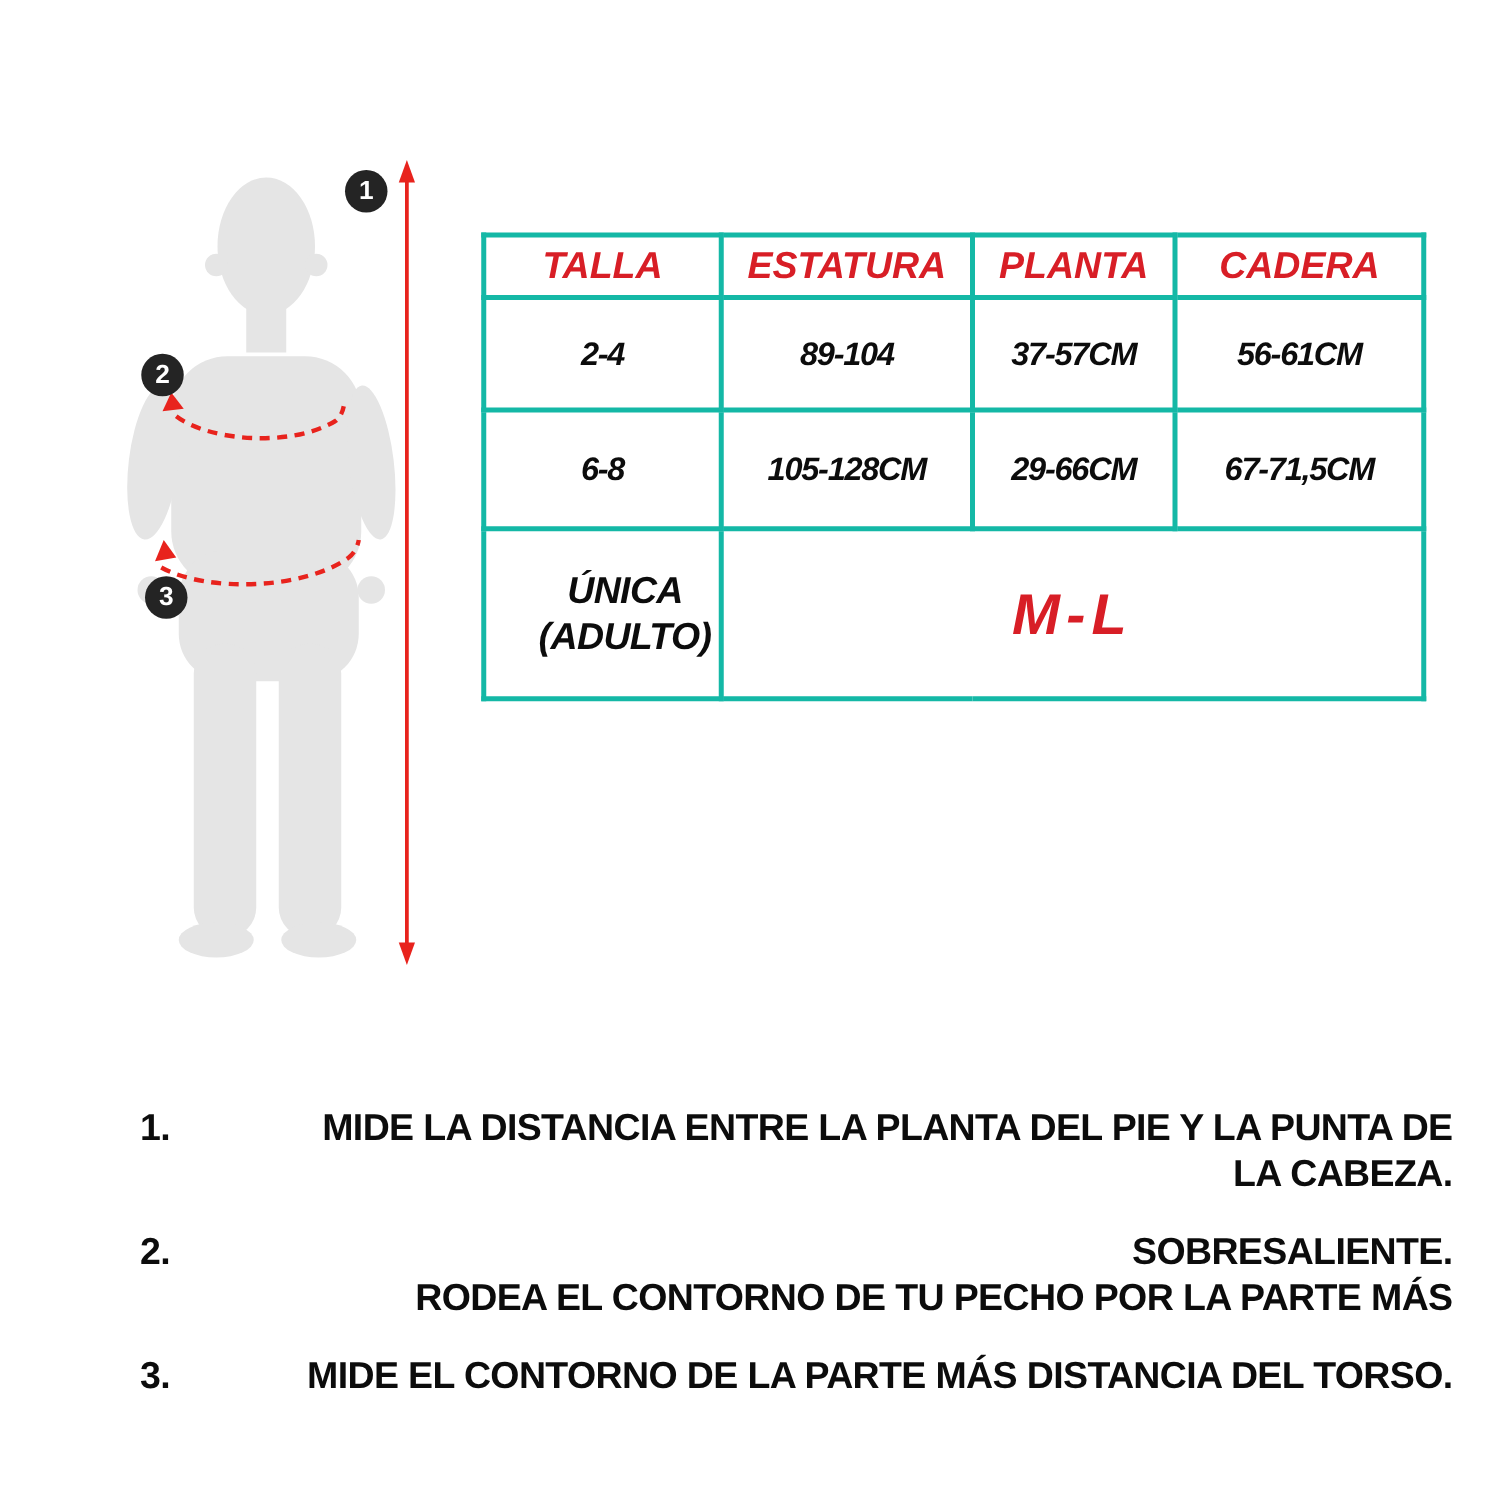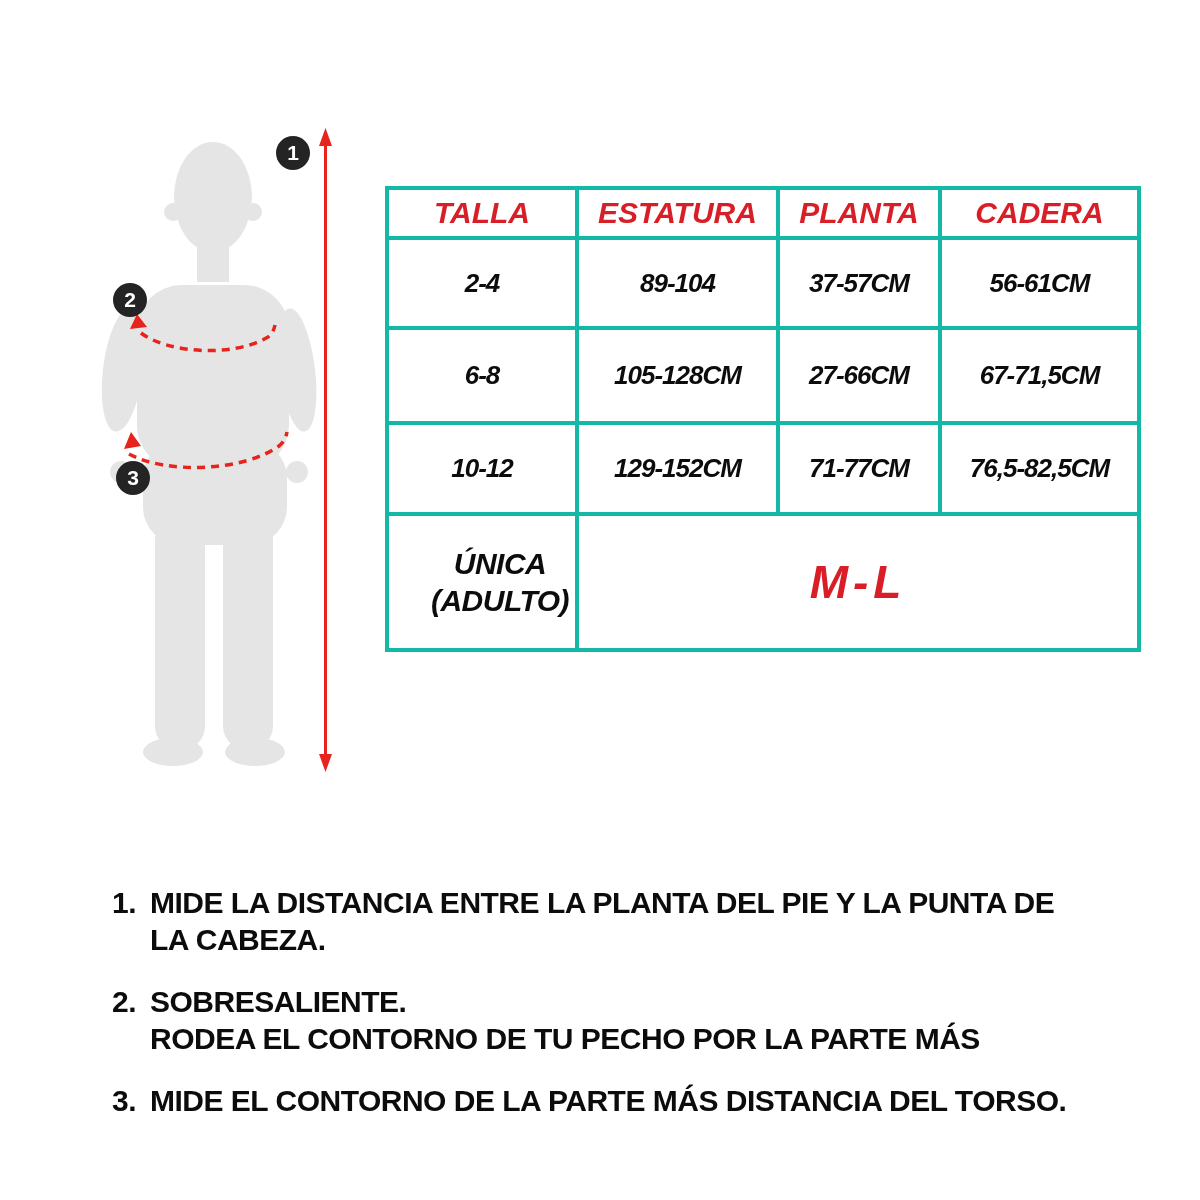"27-66CM" td { text: 27-66CM -> 29-66CM }
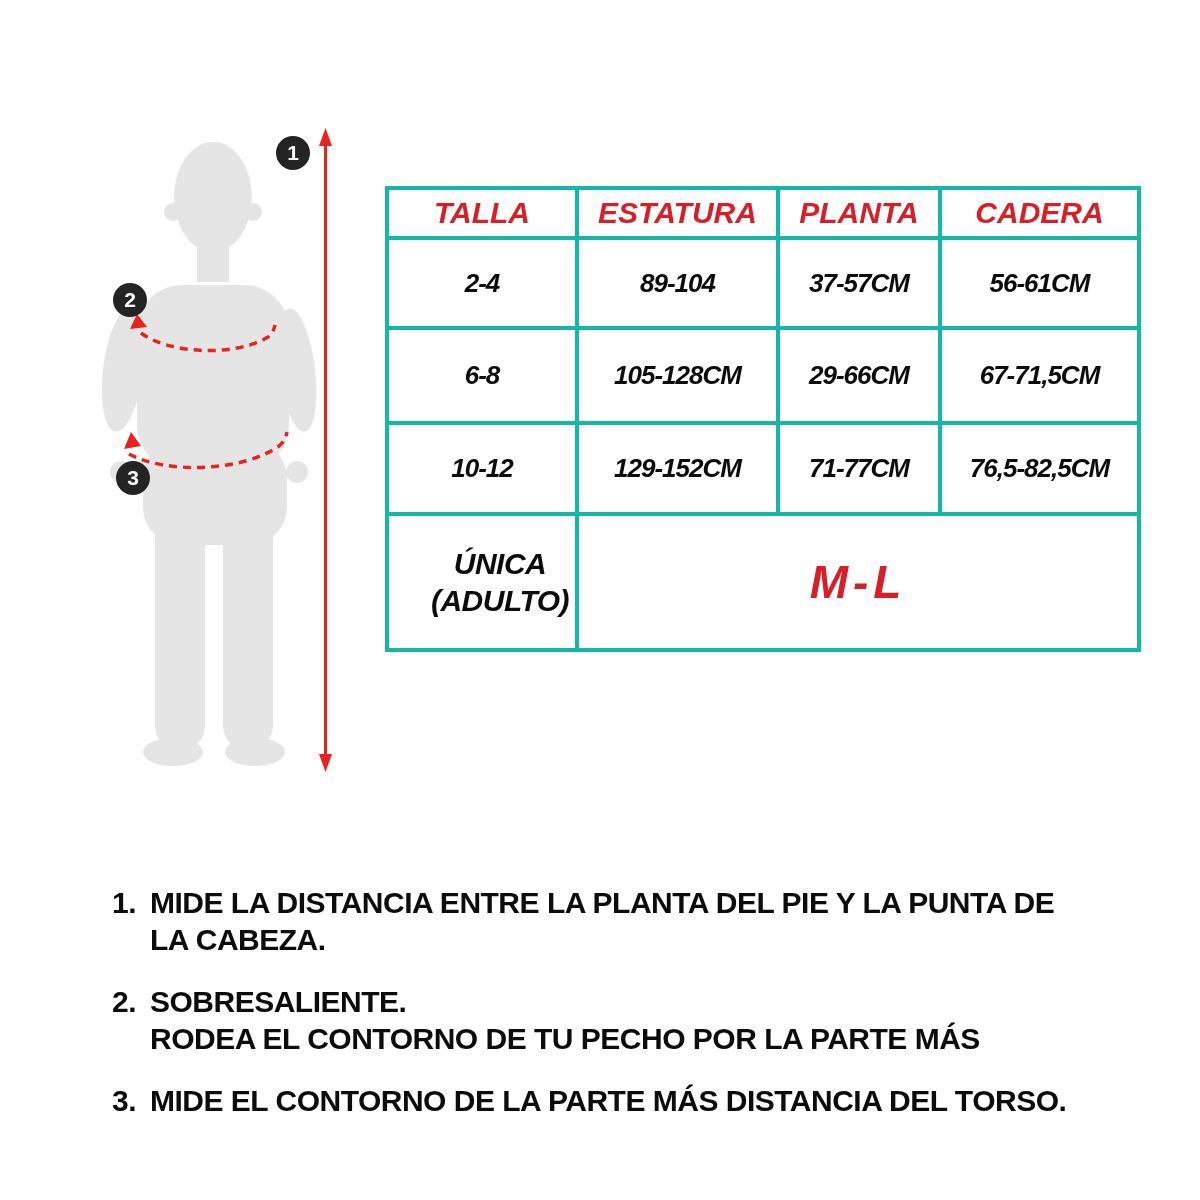"10-12" tr.r-3 { html: <tr> <td>10-12</td> <td>129-152CM</td> <td>71-77CM</td> <td>76,5-82,5CM</td> </tr> -> none }
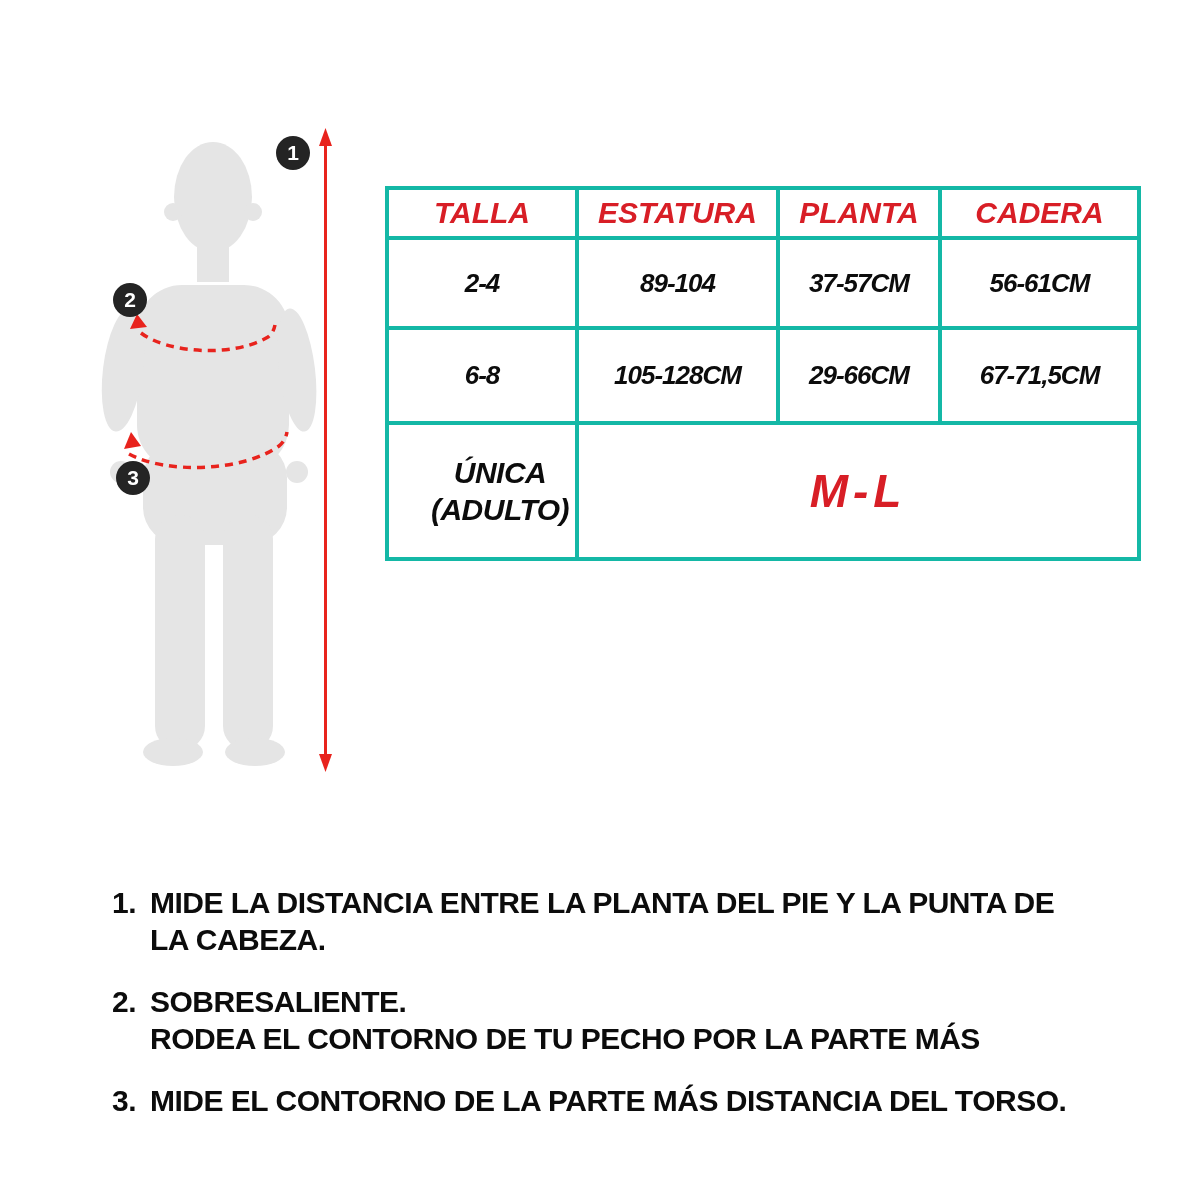"MIDE LA DISTANCIA ENTRE LA" .instruction .line { text-align: none -> right }
